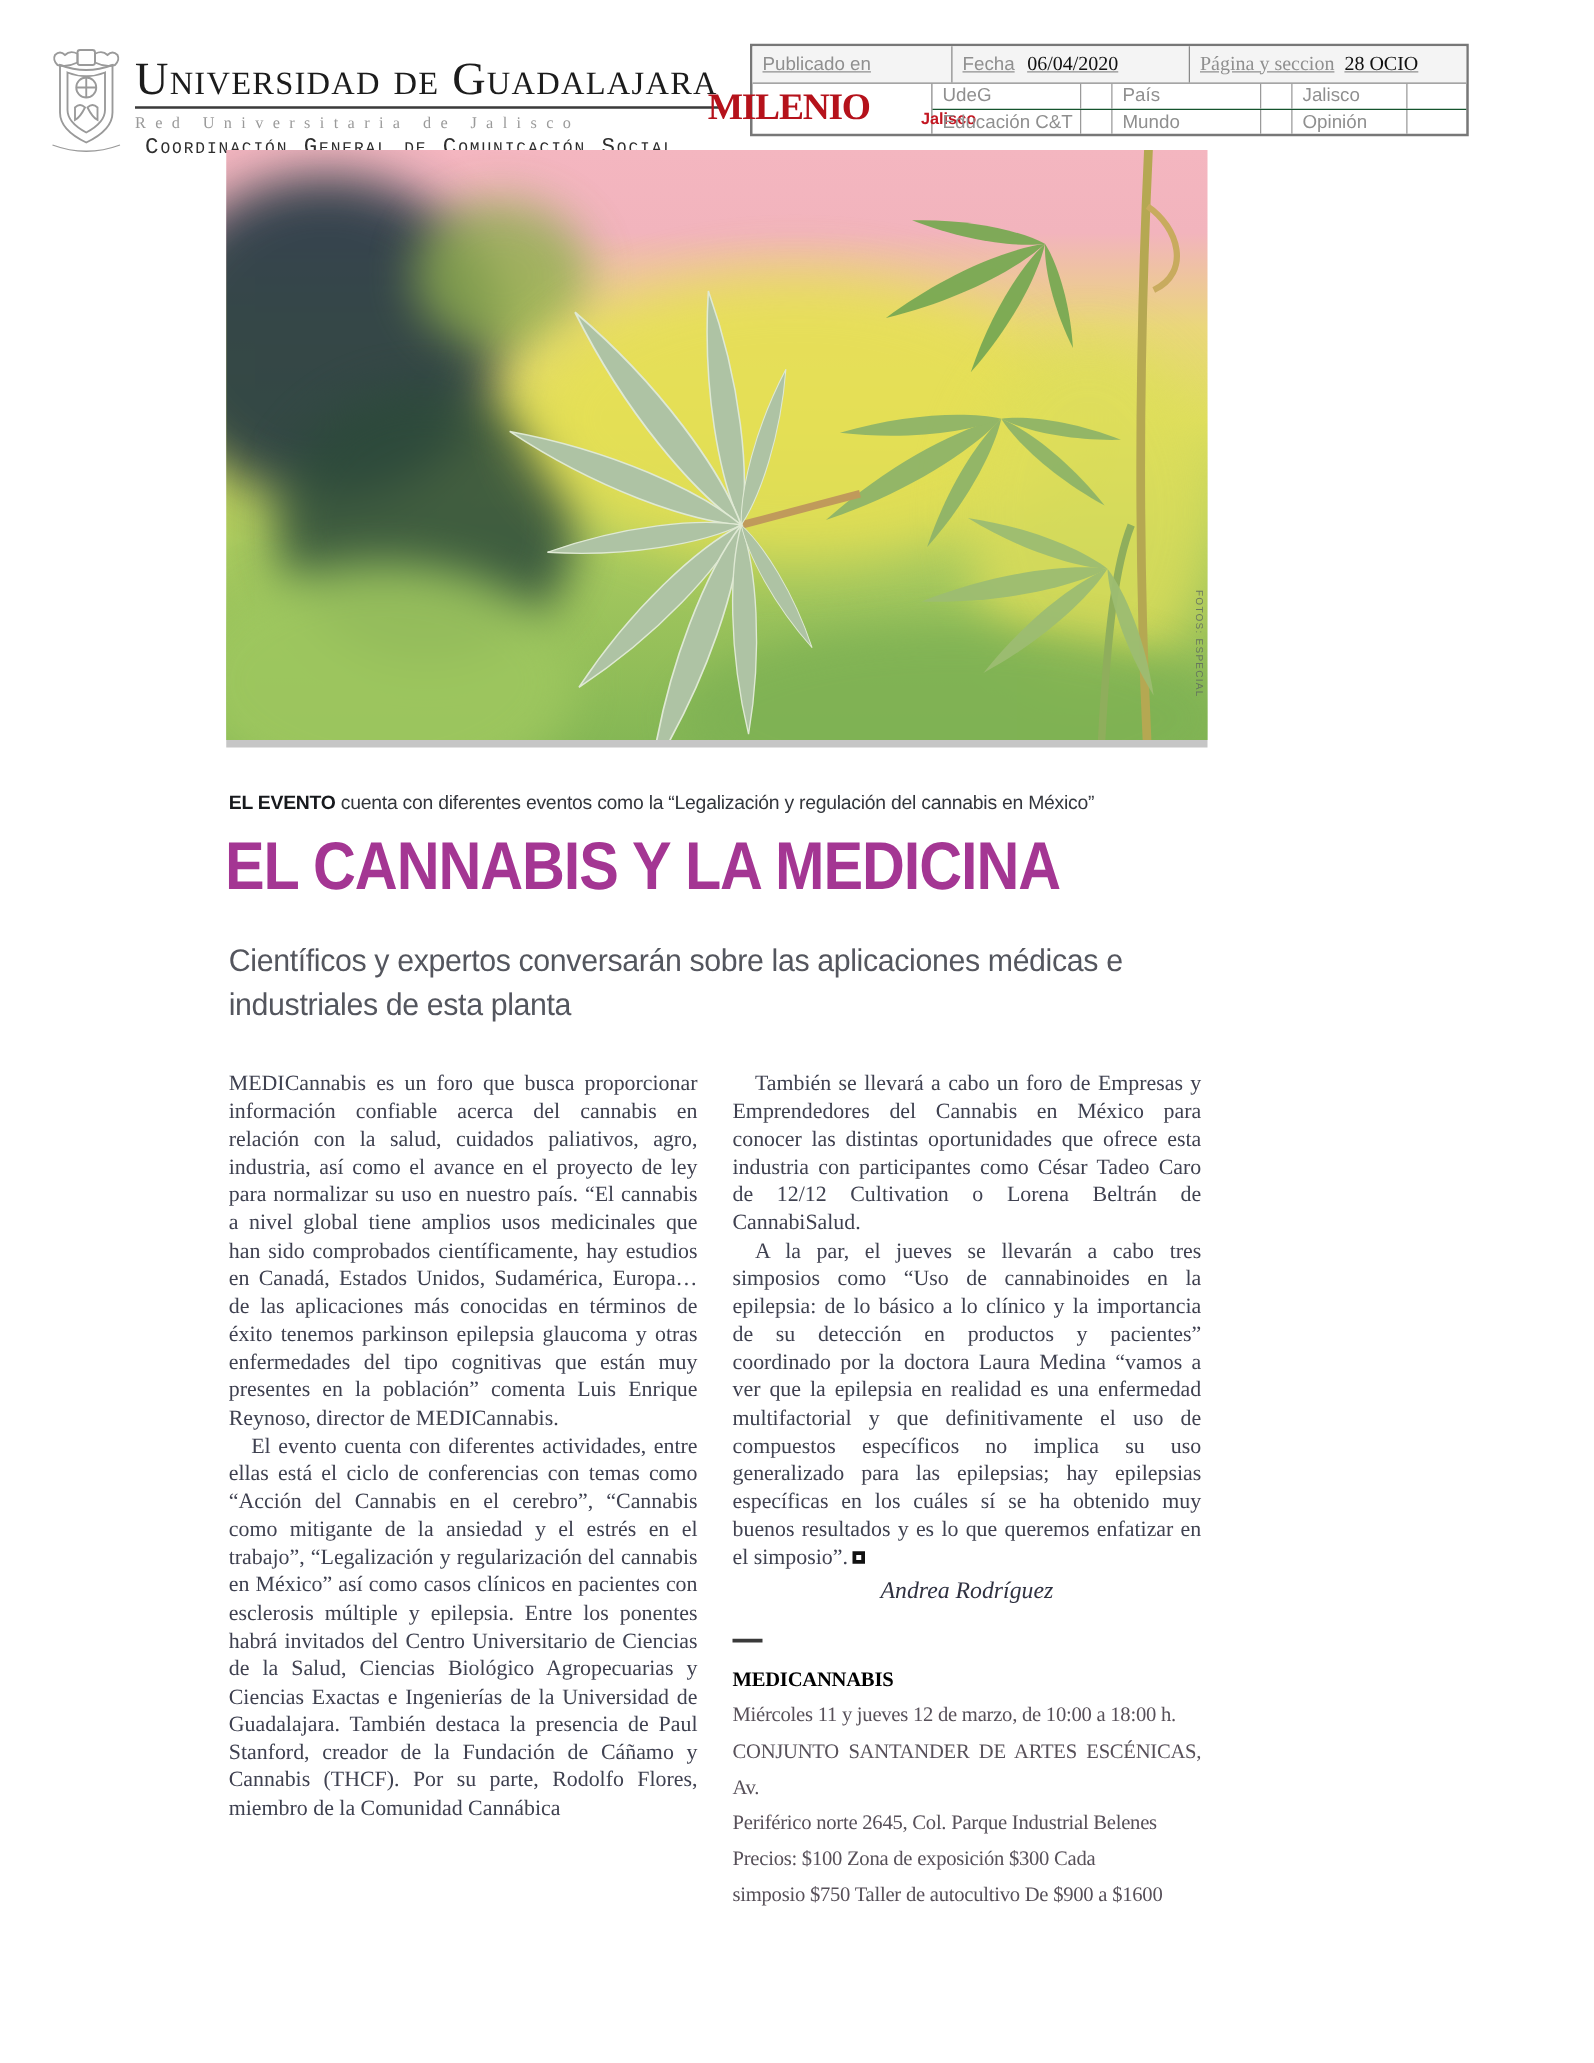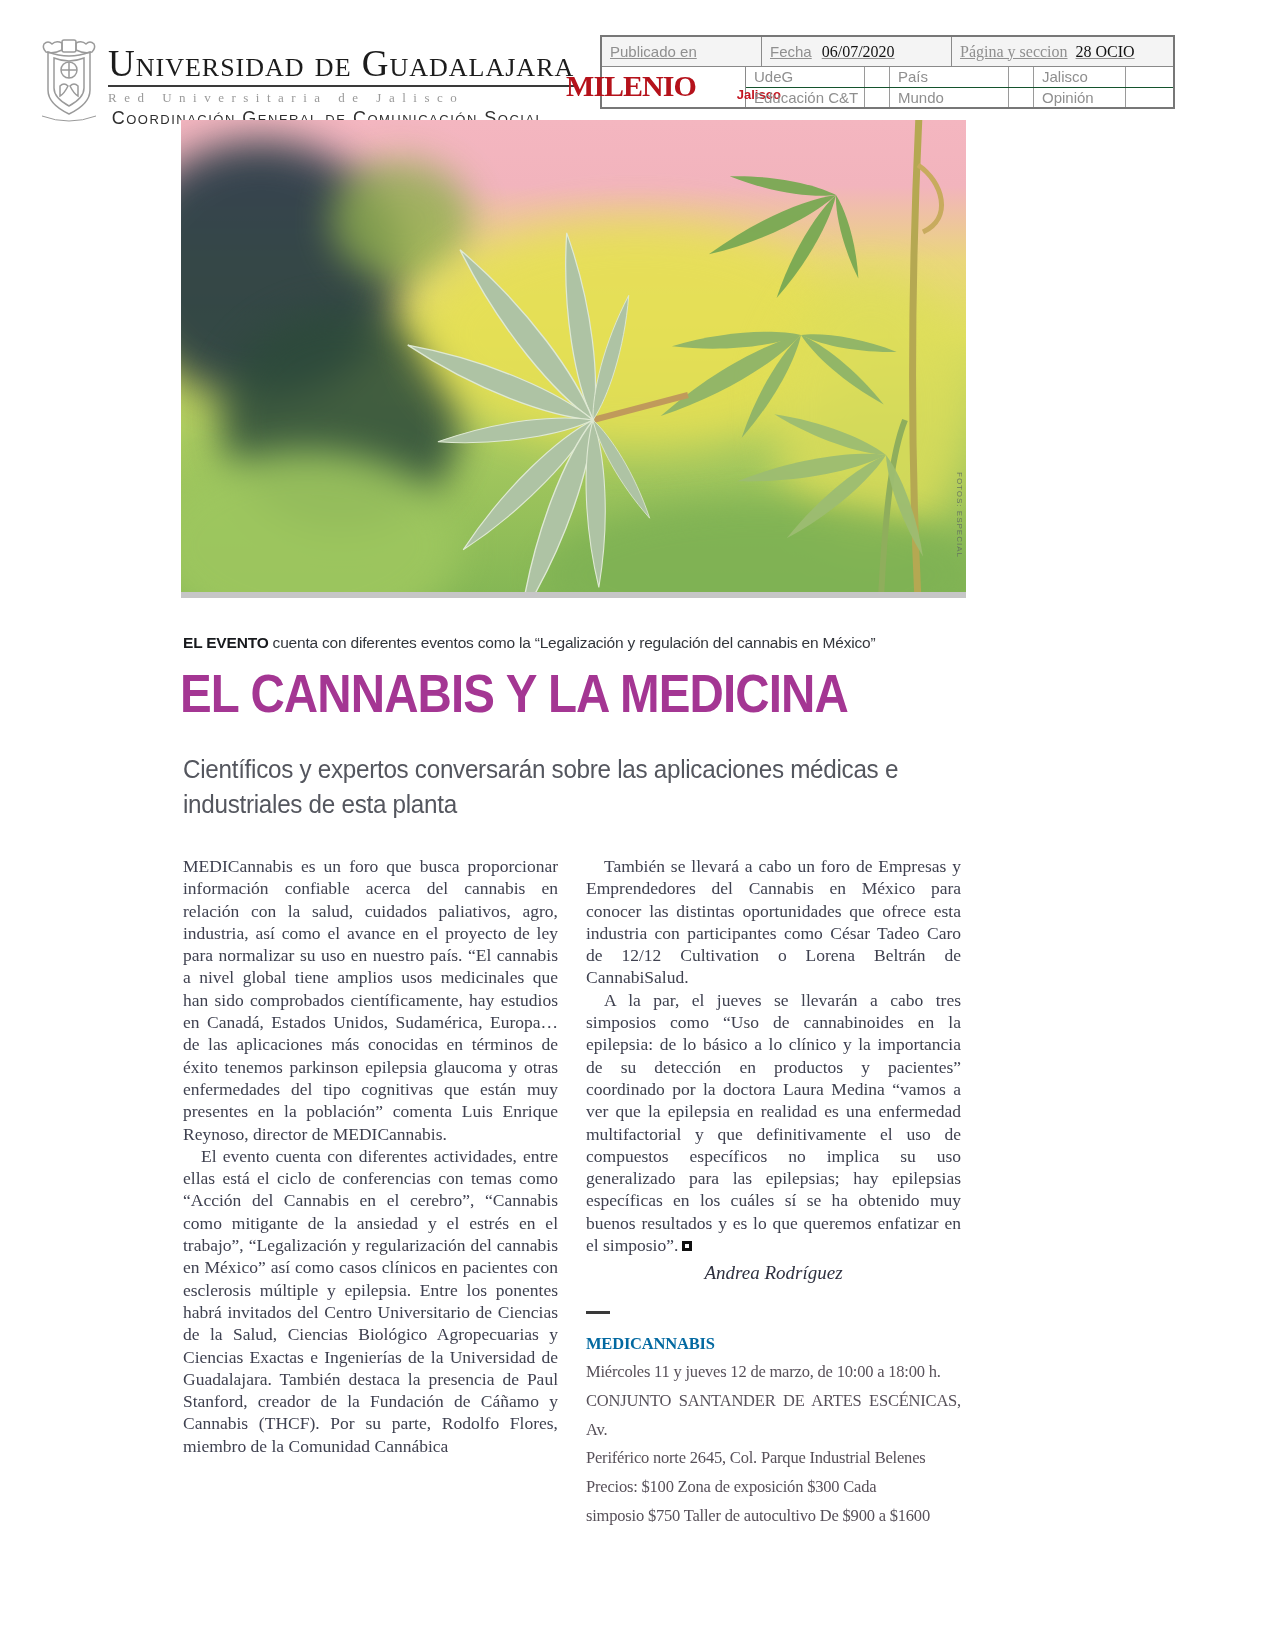"06/07/2020" span.ct-val { text: 06/07/2020 -> 06/04/2020 }
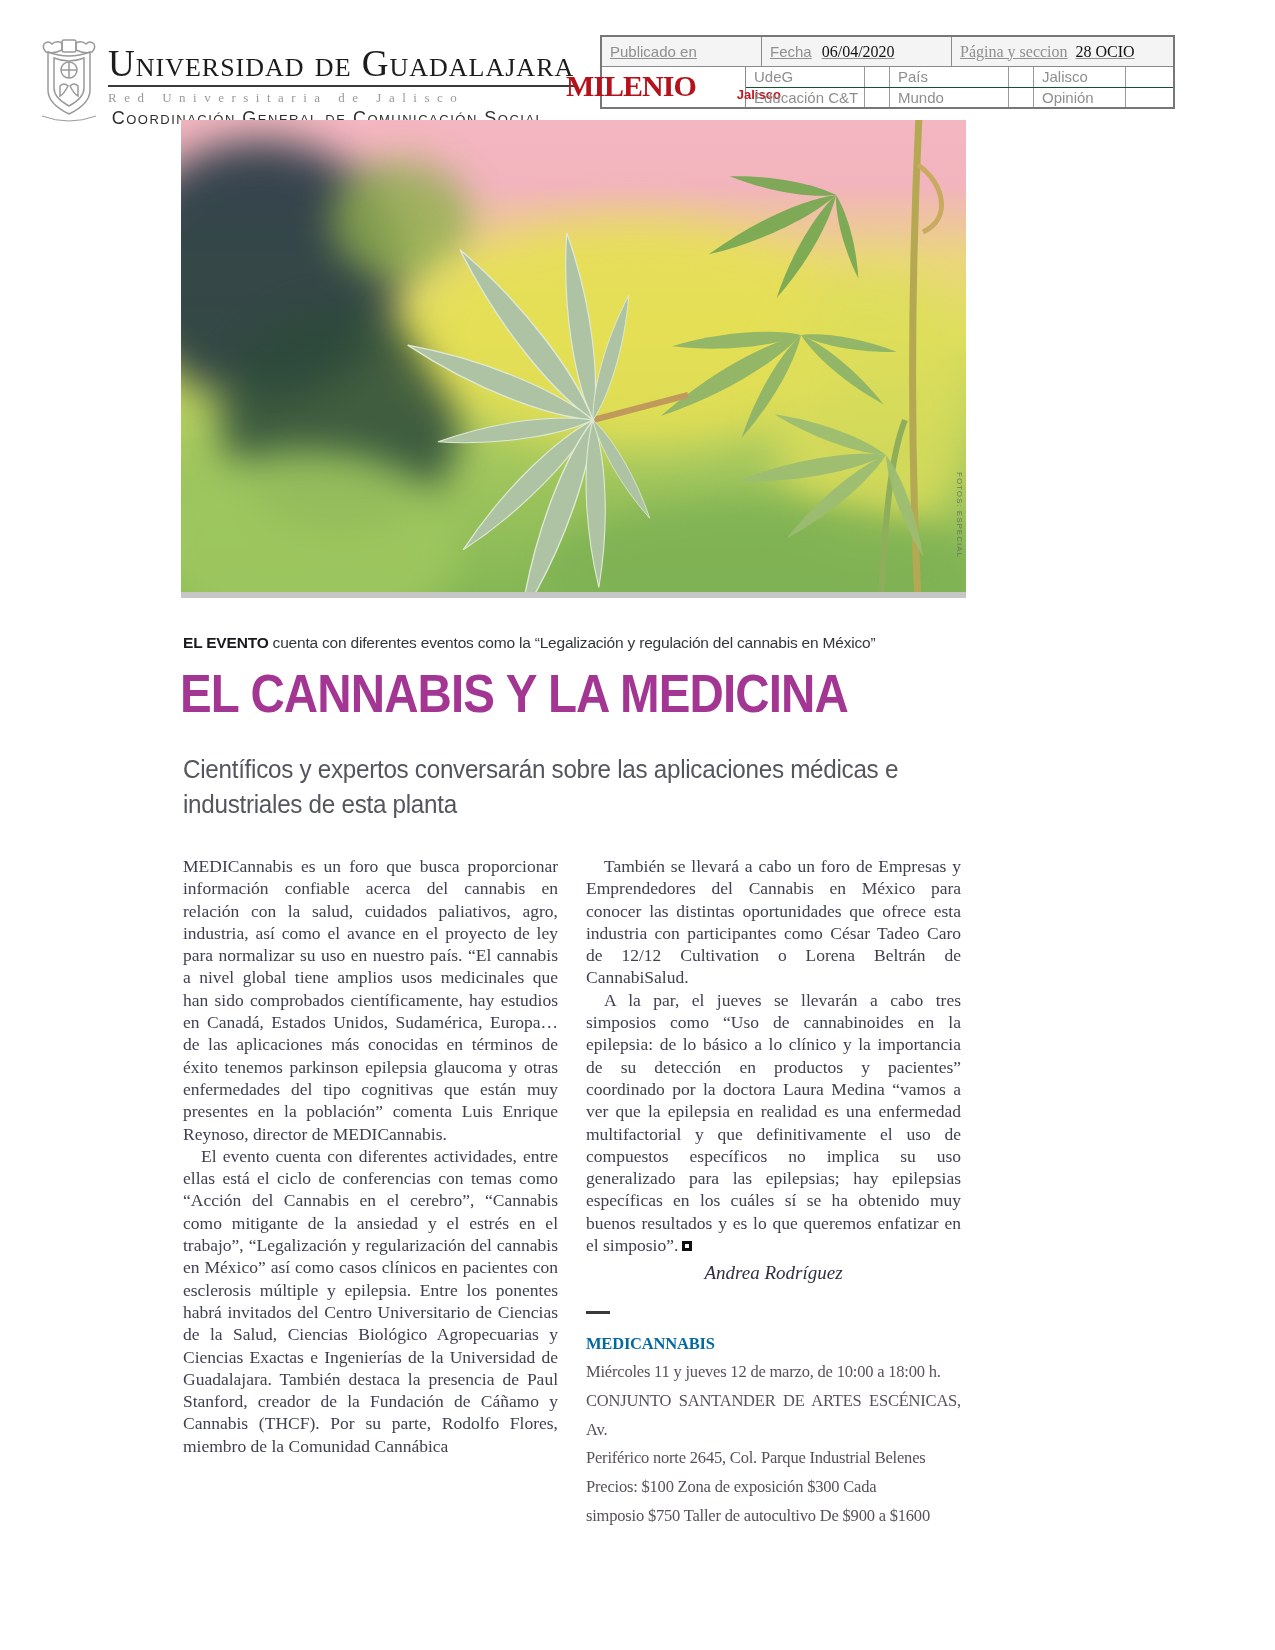"Coordinación General de Comunicación" .udg-office { font-family: Liberation Sans, sans-serif -> Liberation Mono, monospace }
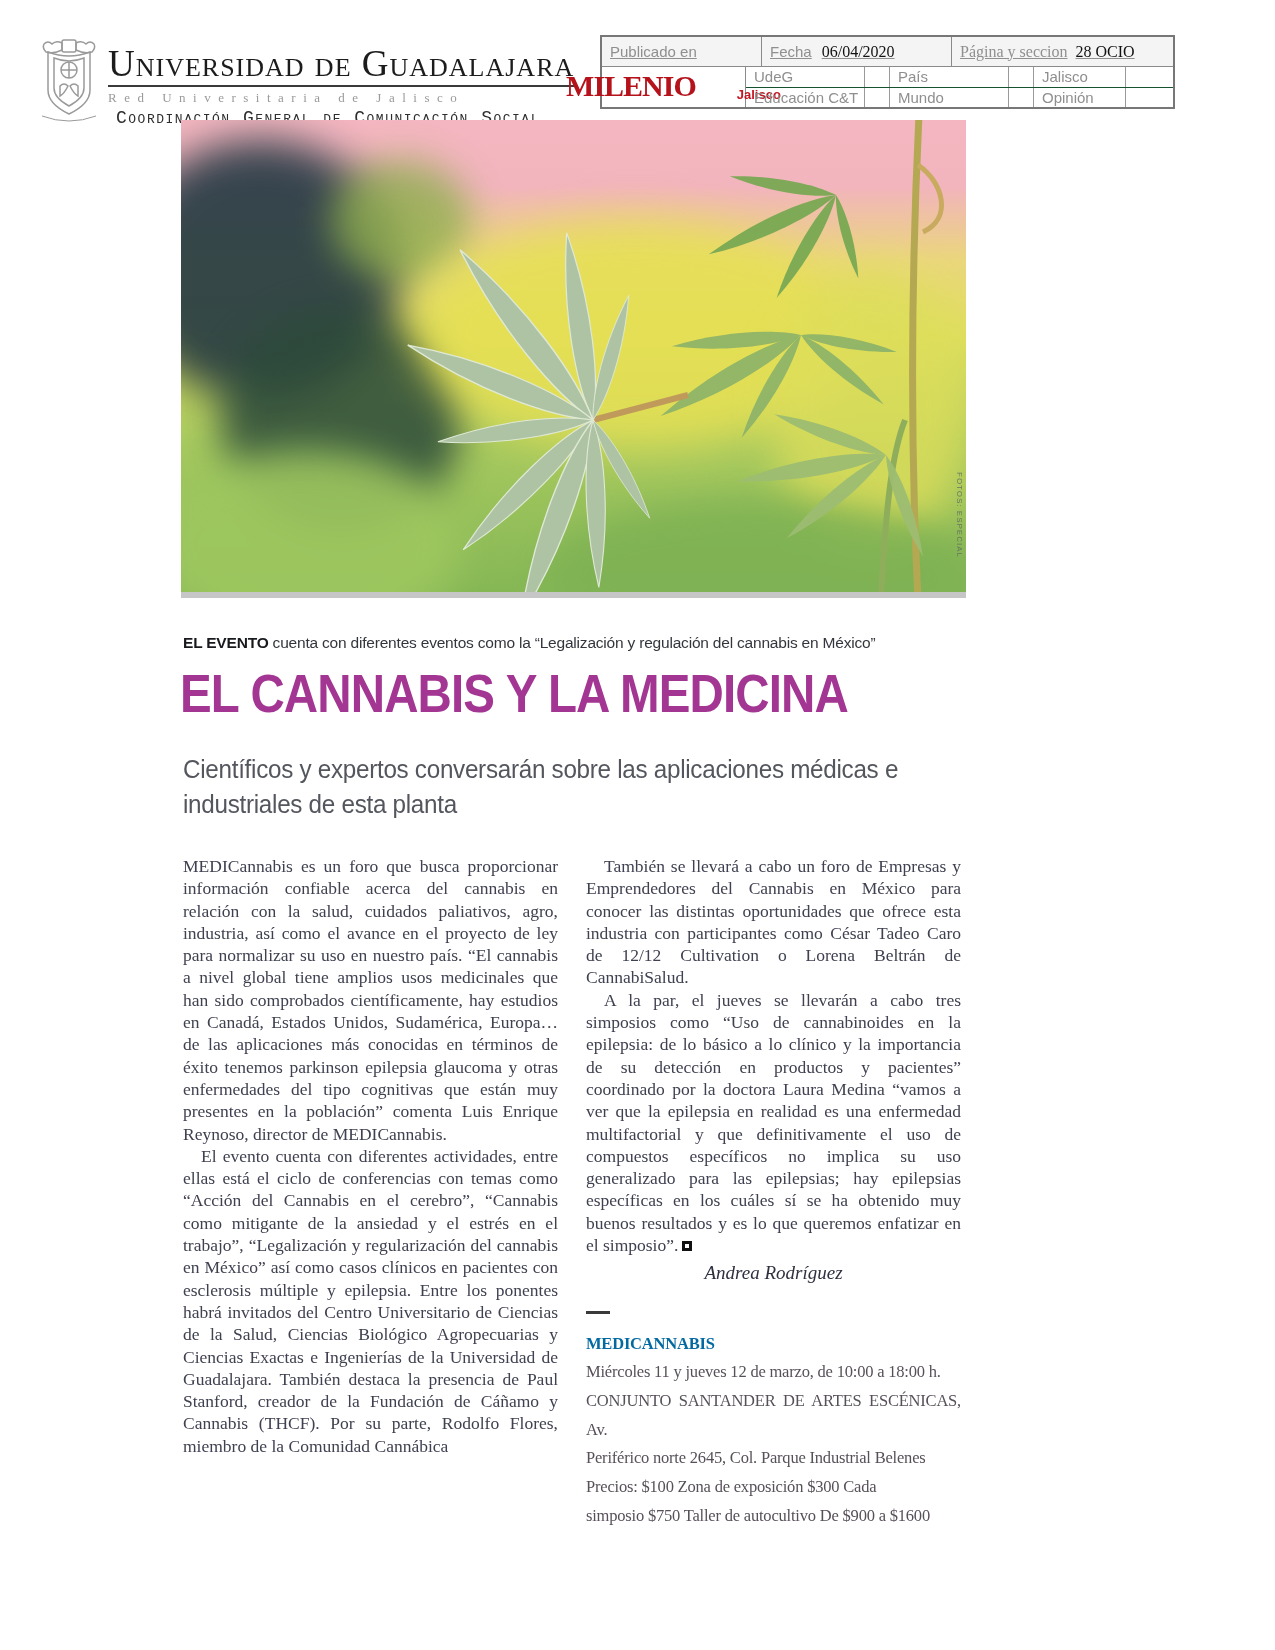"MEDICANNABIS" .info-title { color: #0369a1 -> #000000 }
